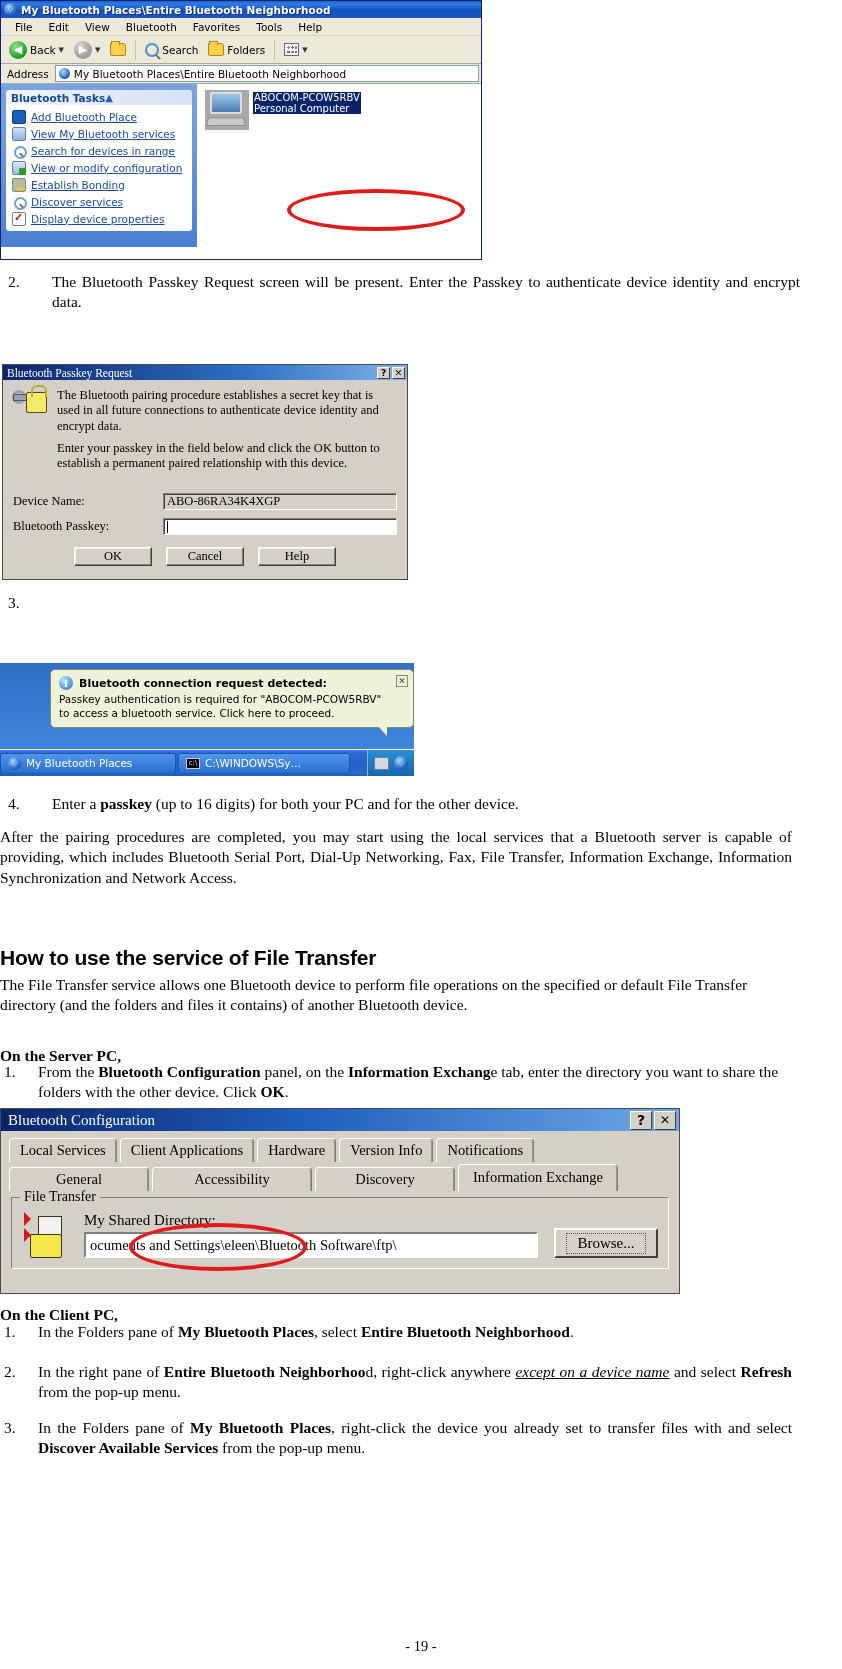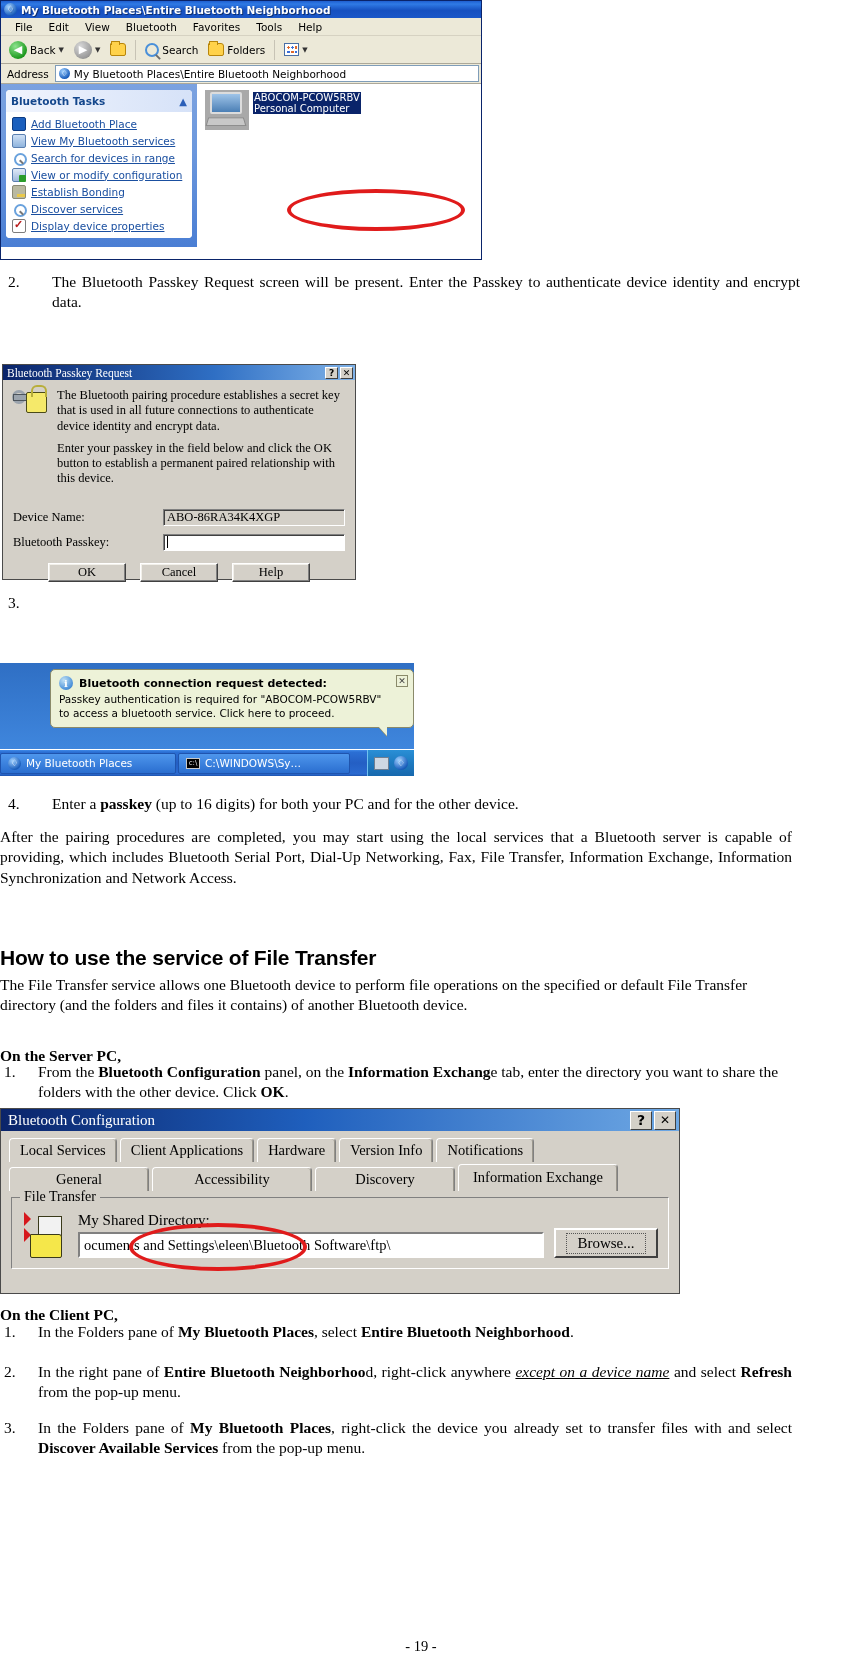"Bluetooth Tasks" .tasks-head { height: 22px -> 15px; justify-content: space-between -> none }
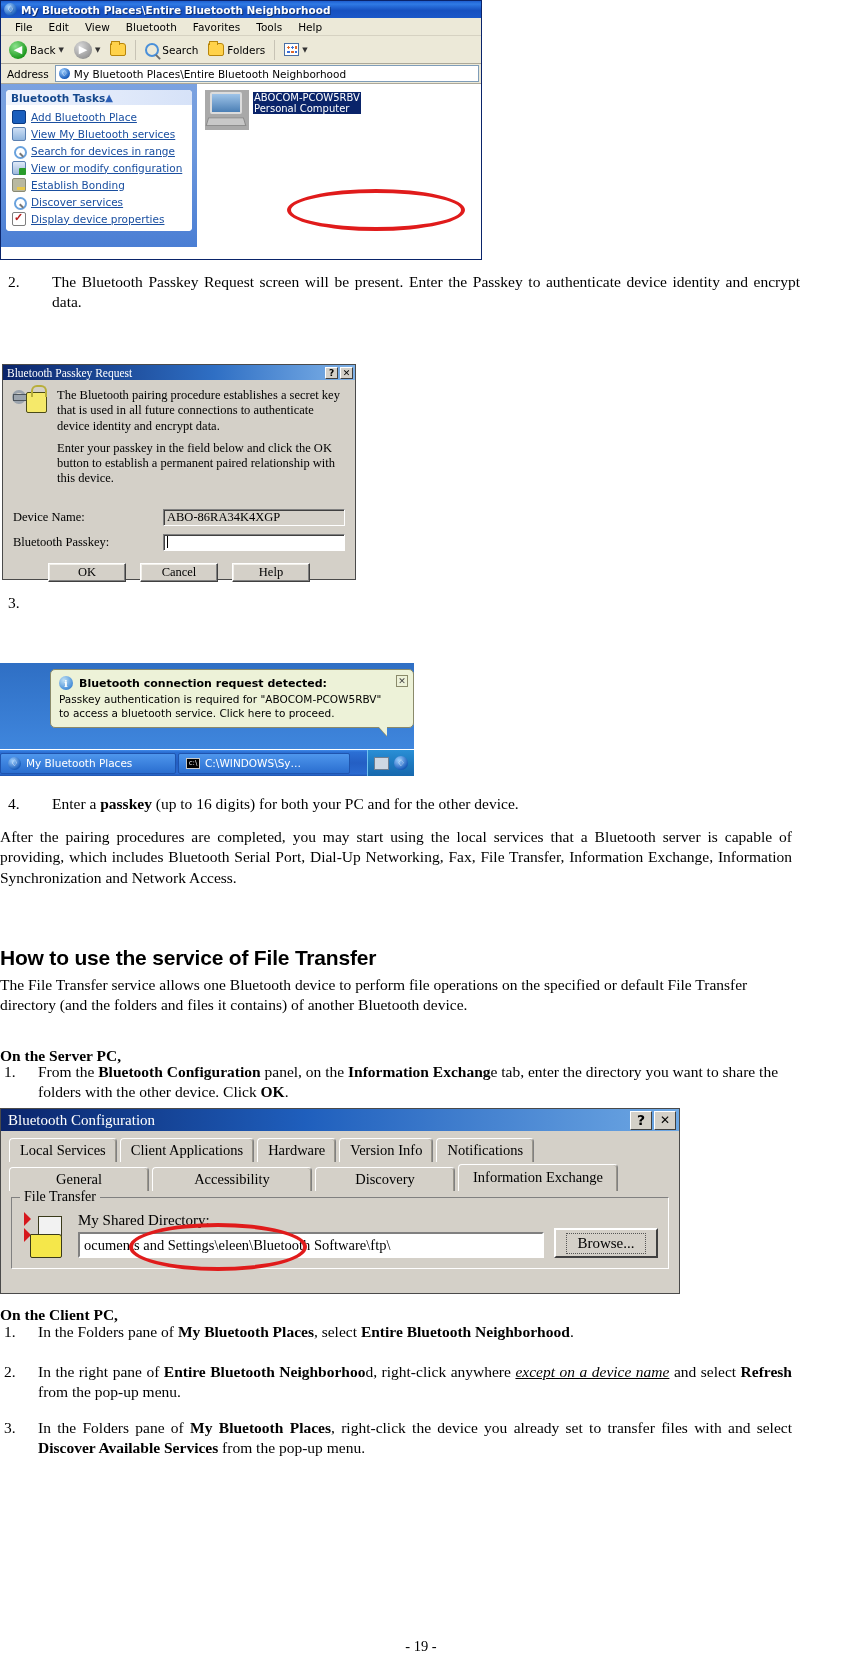"Bluetooth Passkey Request" div.dlg { width: 354px -> 406px }
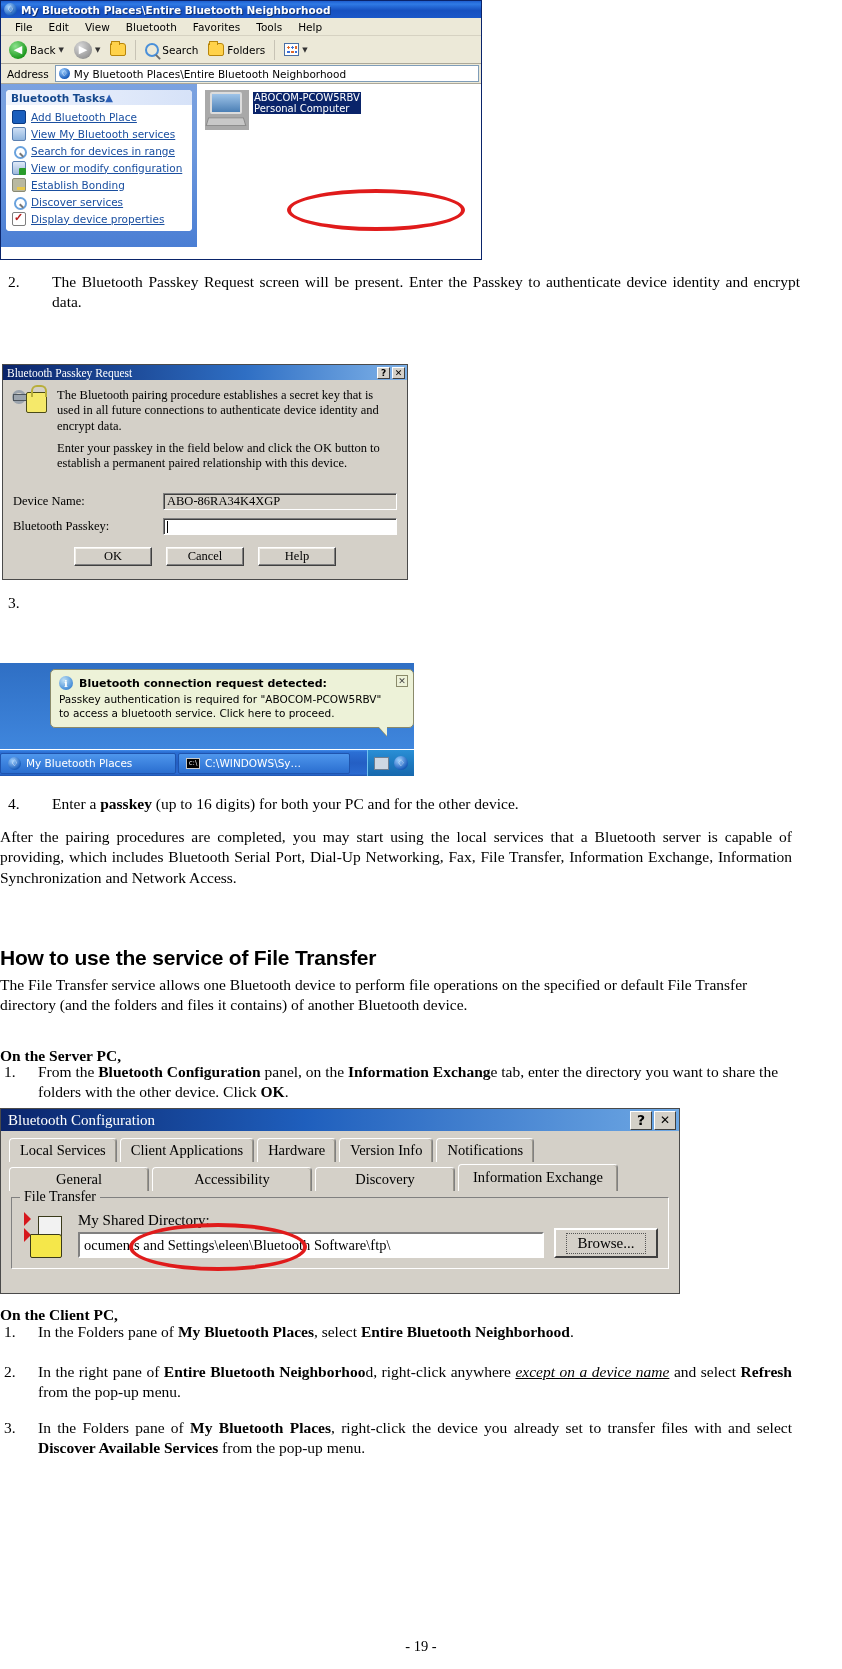"My Shared Directory:" .share-row { gap: 10px -> 16px }
